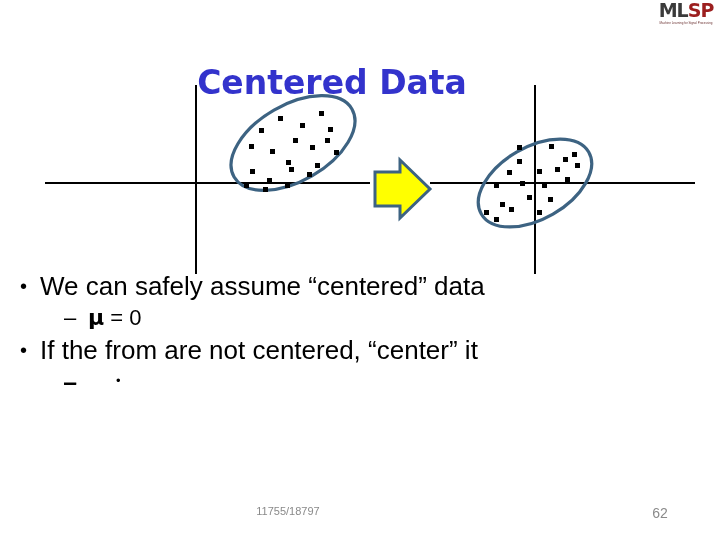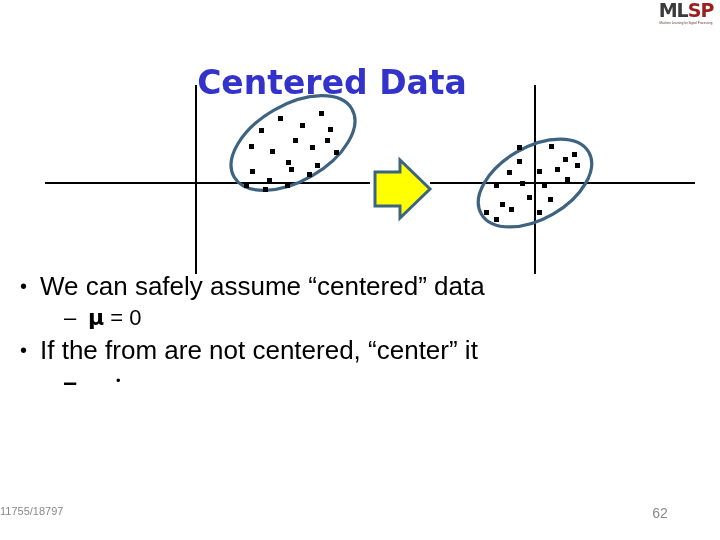"11755/18797" .footer-center { text-align: left -> center }
